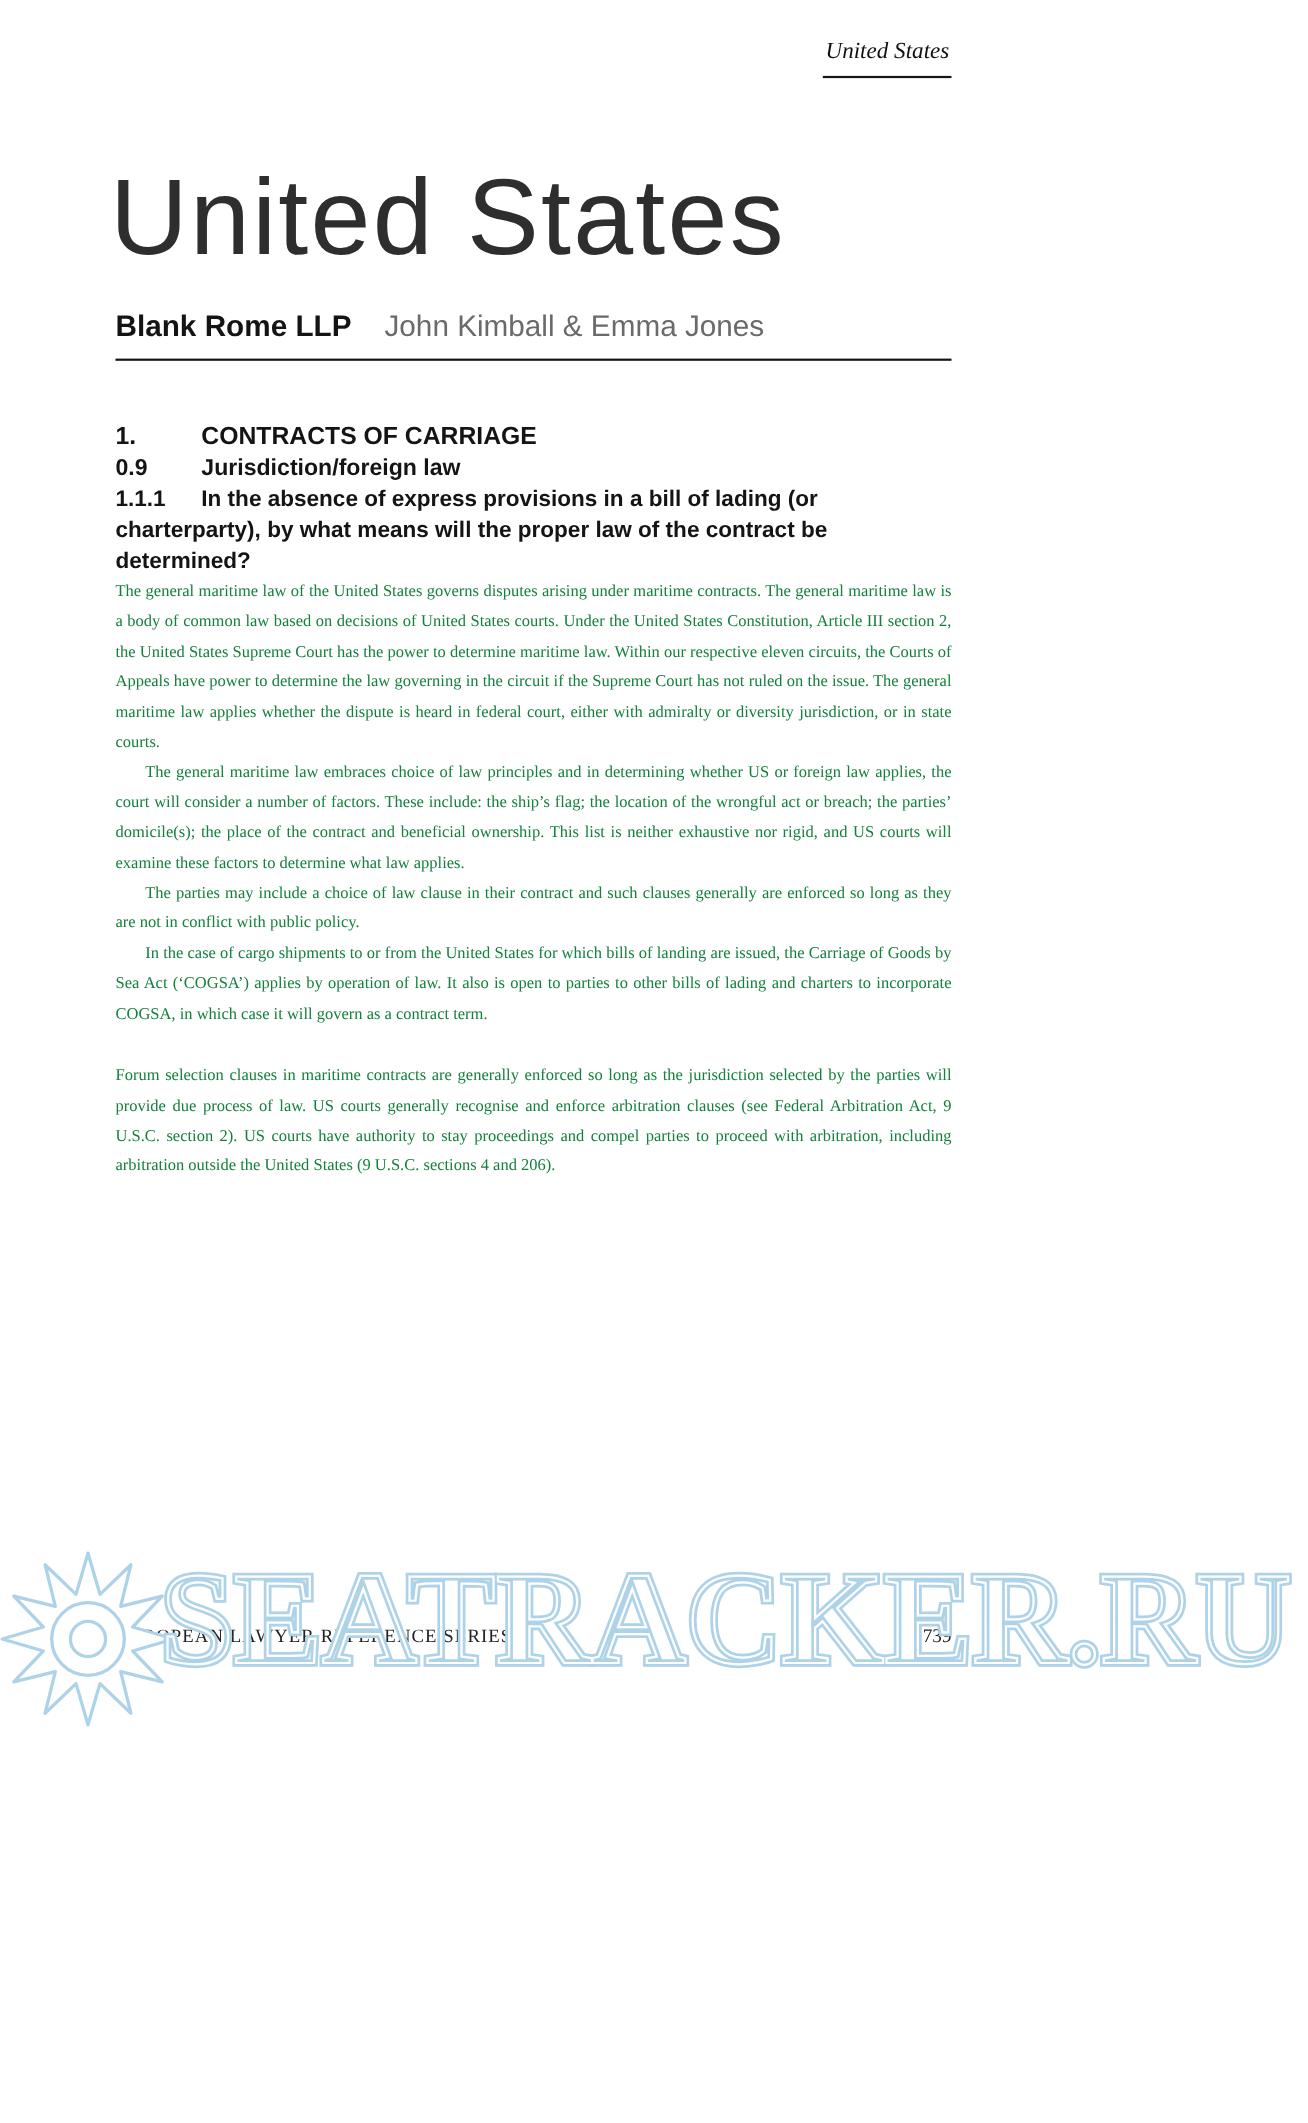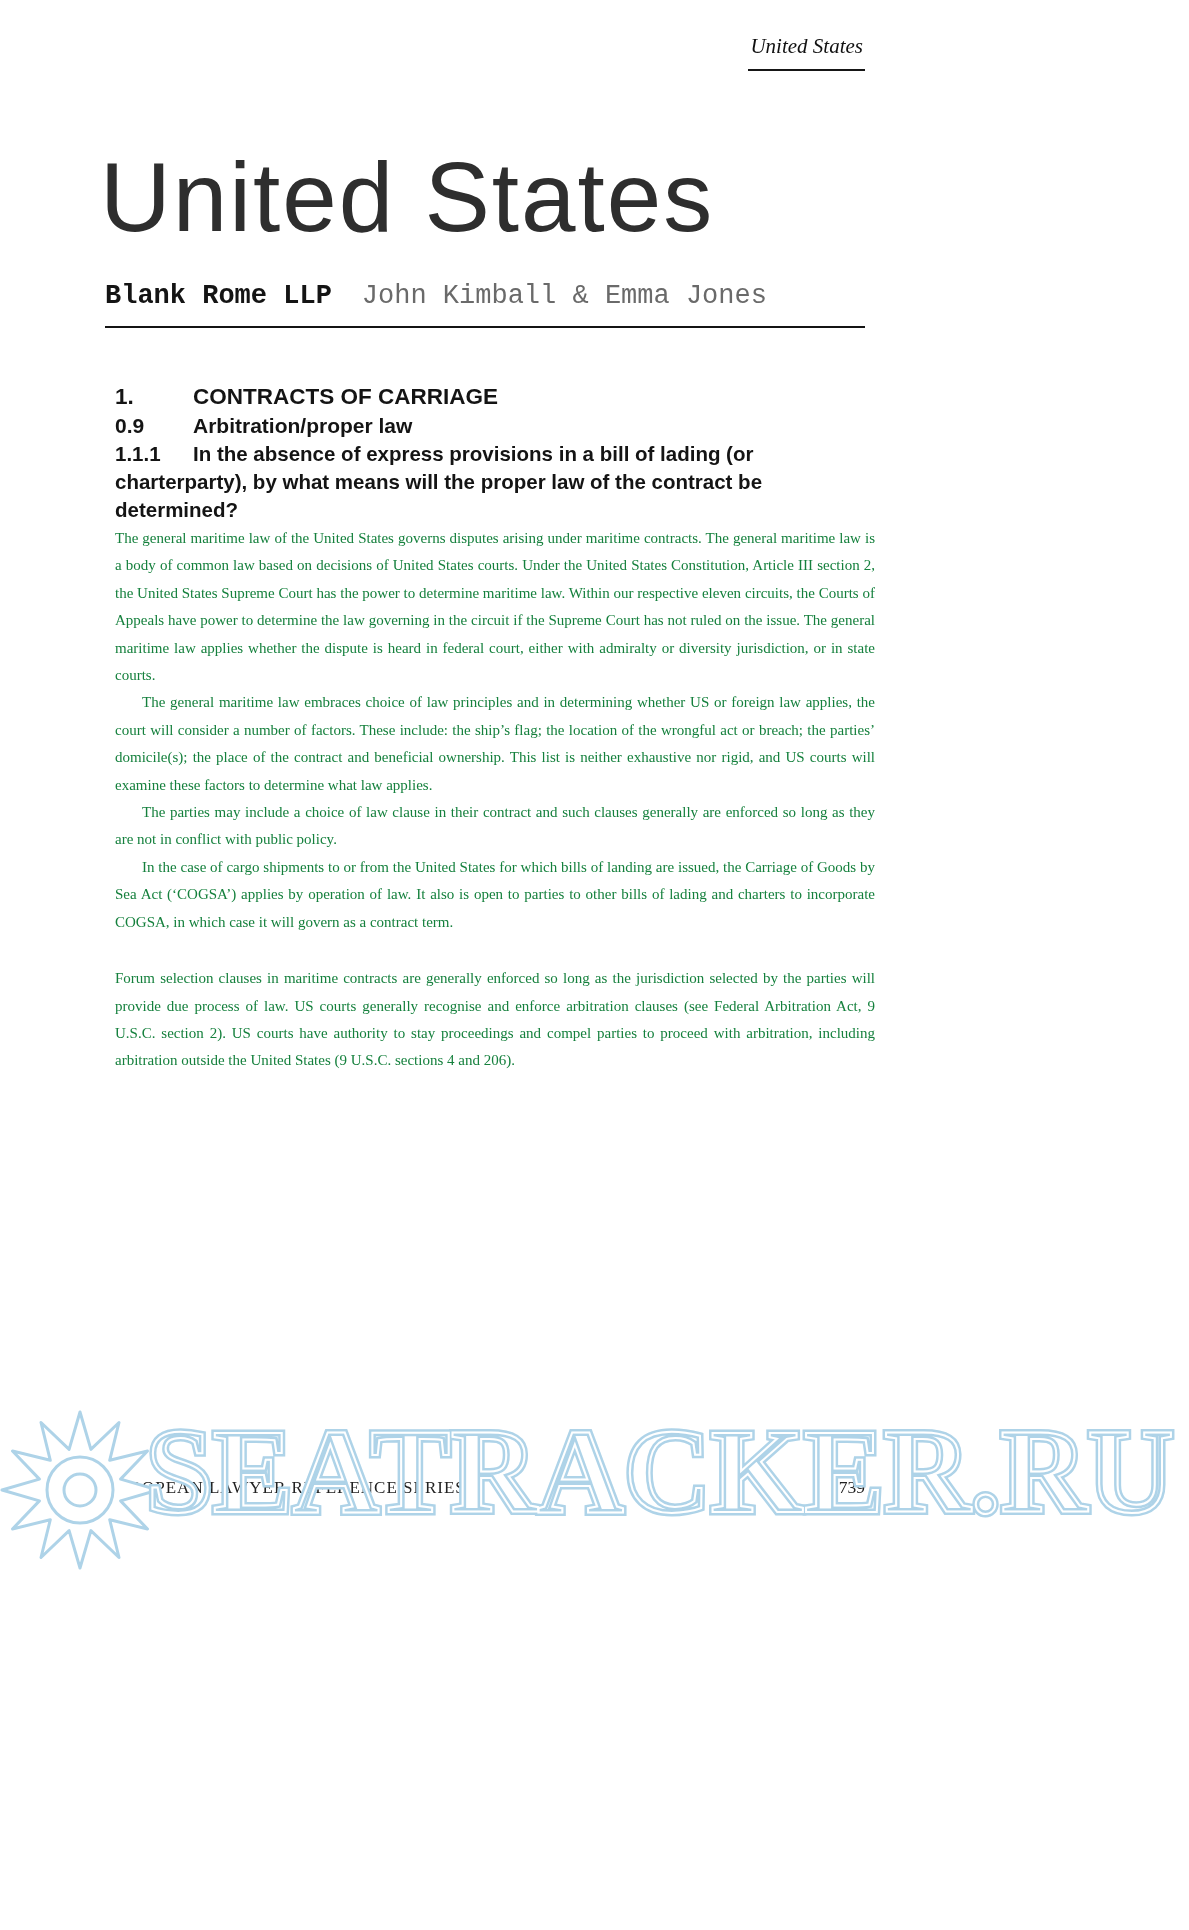"Blank Rome LLP John Kimball" .byline { font-family: Liberation Mono, monospace -> Liberation Sans, sans-serif }
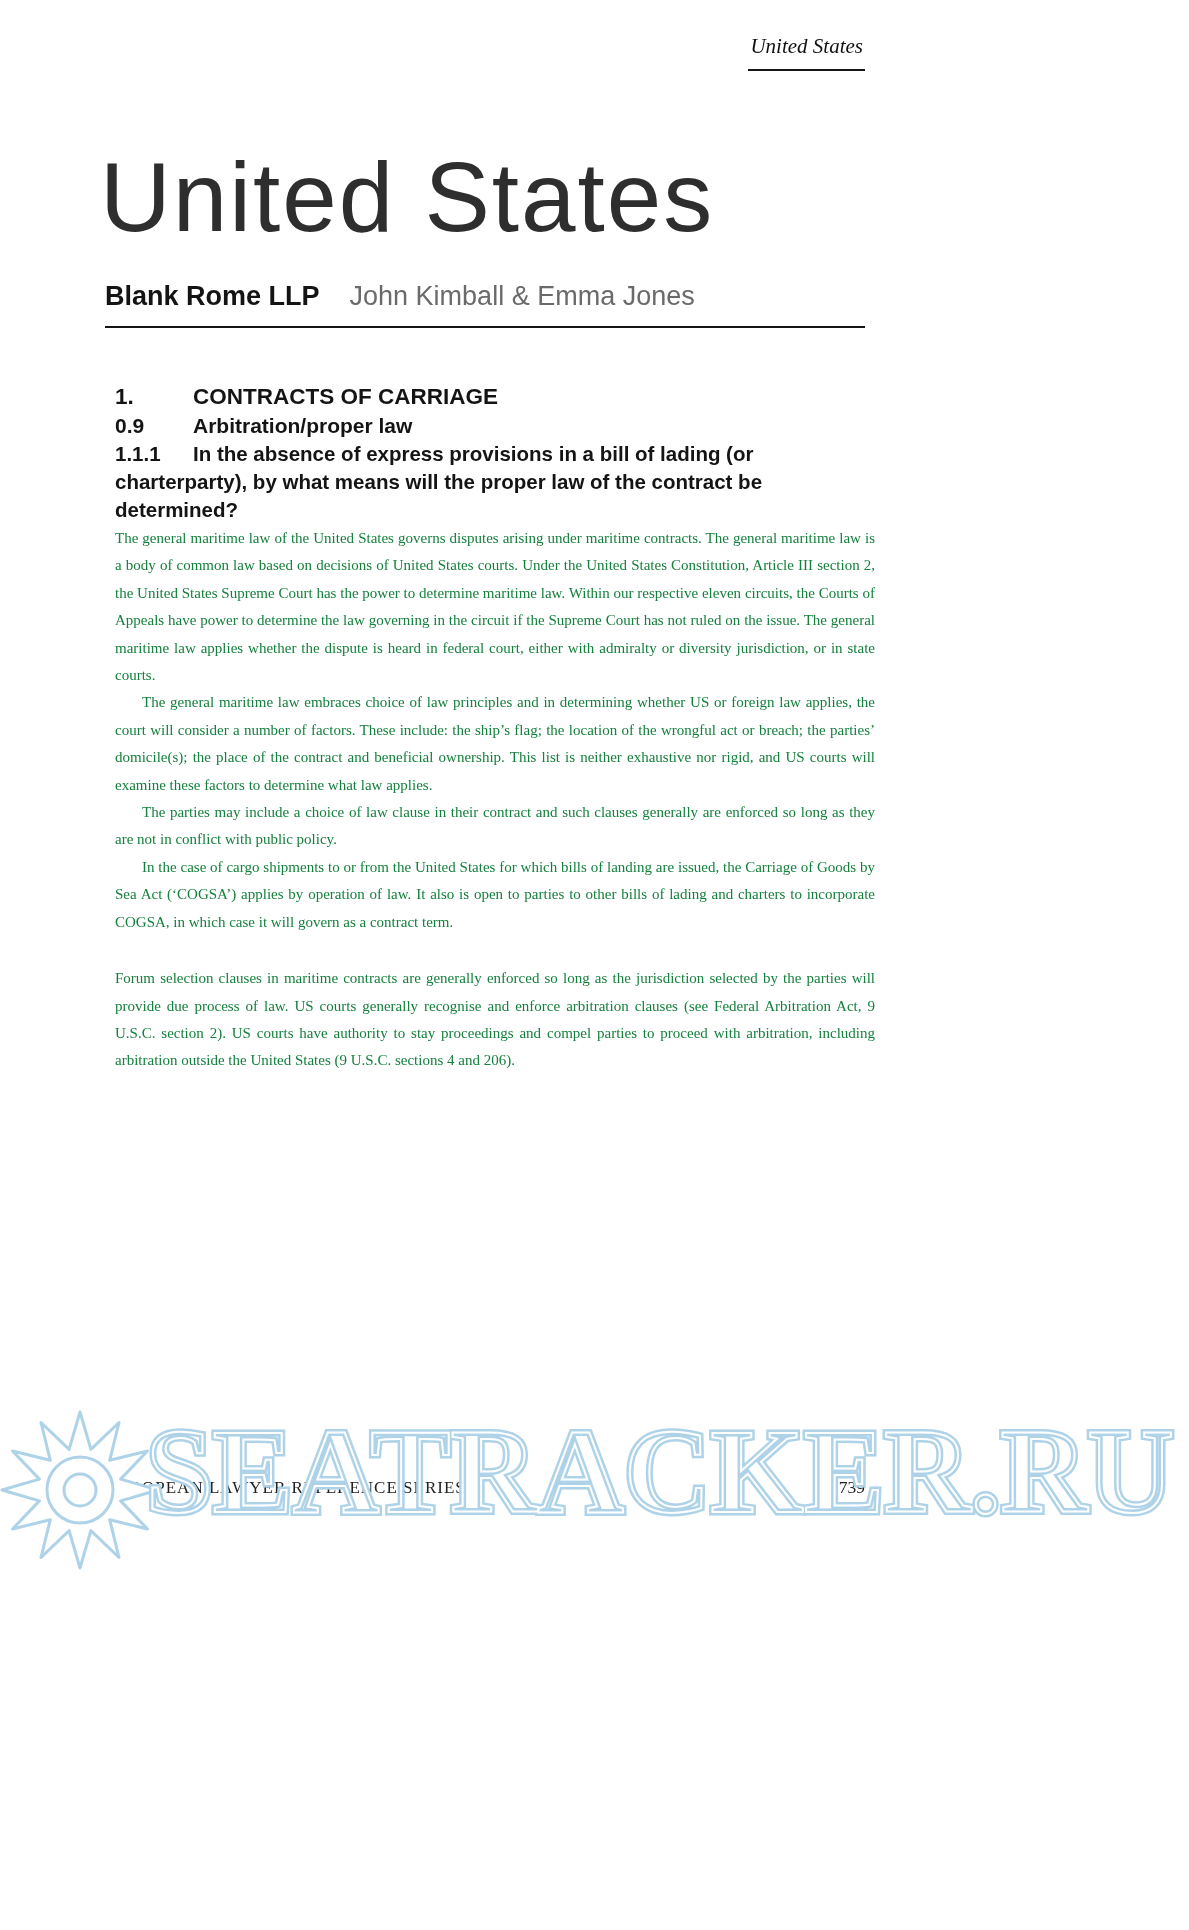"1. CONTRACTS OF CARRIAGE" .content { left: 115px -> 105px }
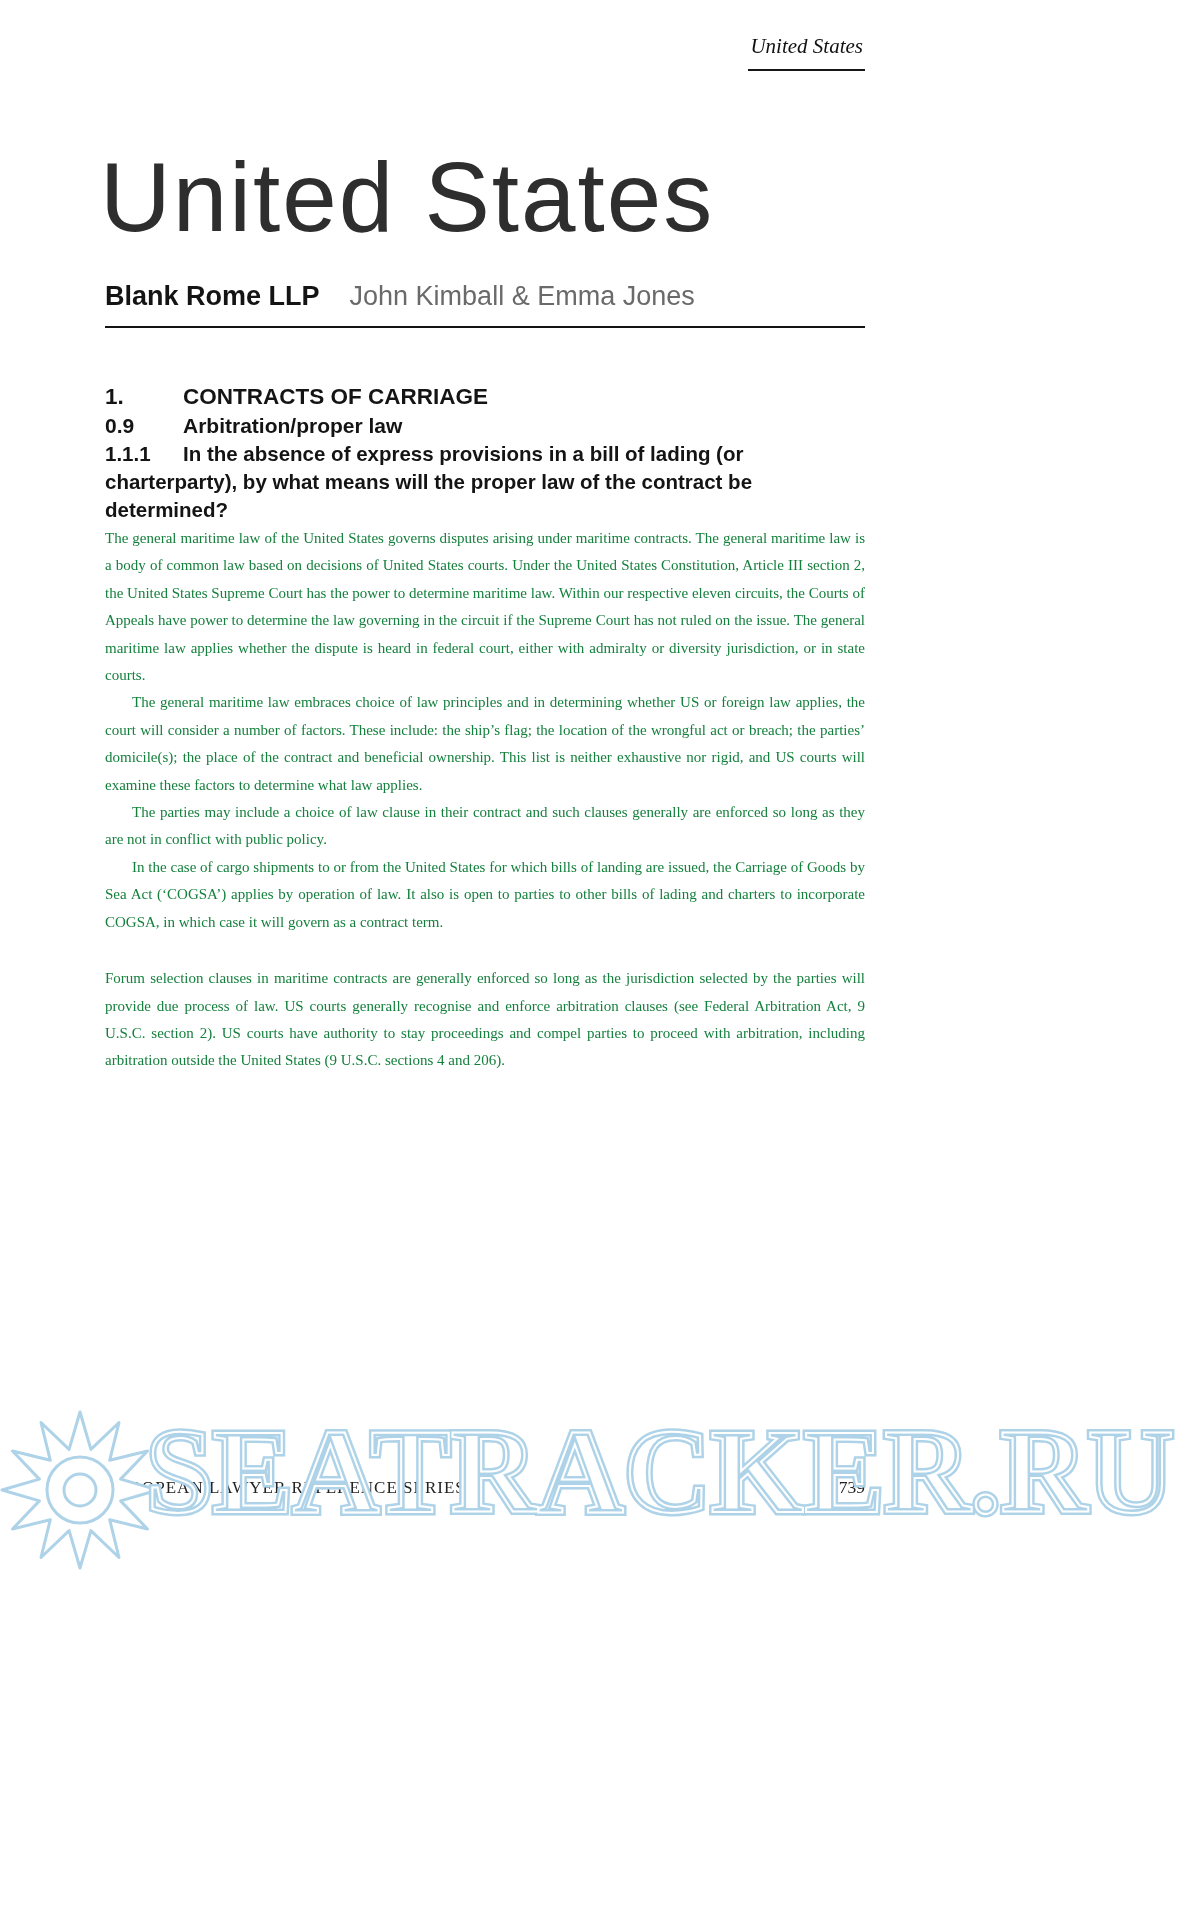"Arbitration/proper law" span { text: Arbitration/proper -> Jurisdiction/foreign }
